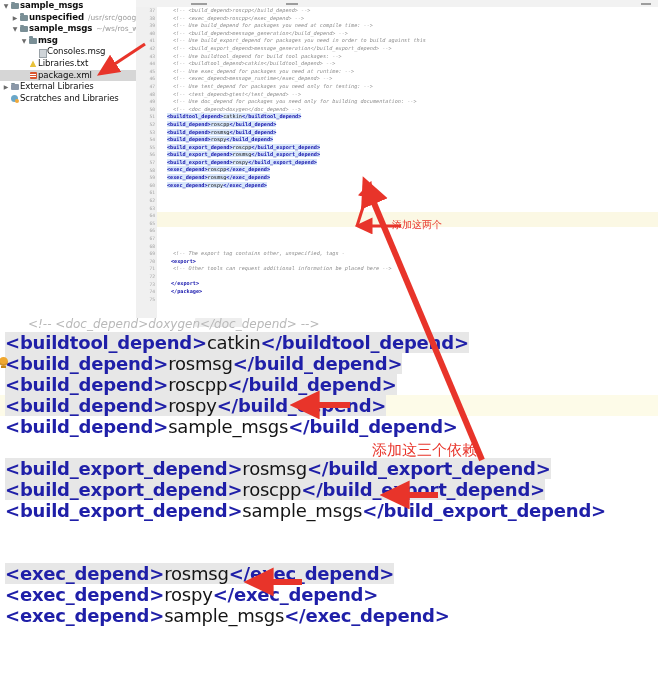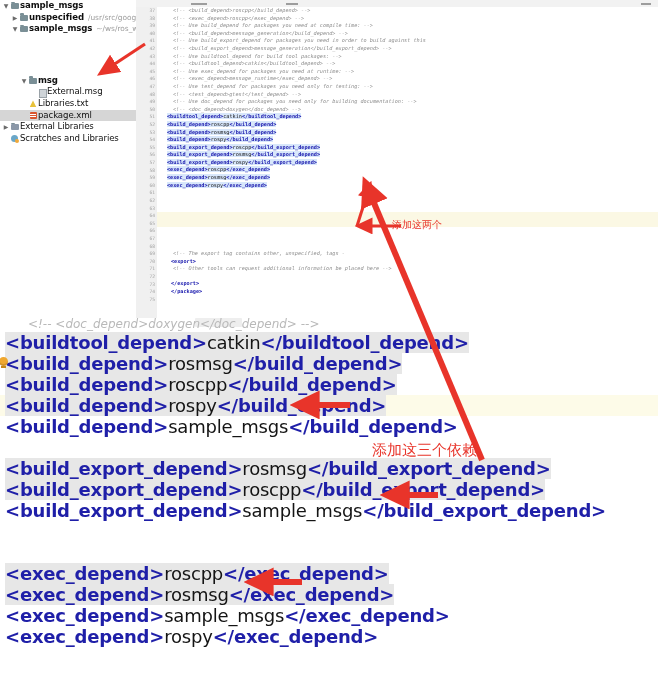"msg" div.trow { margin-top: 40px -> none }
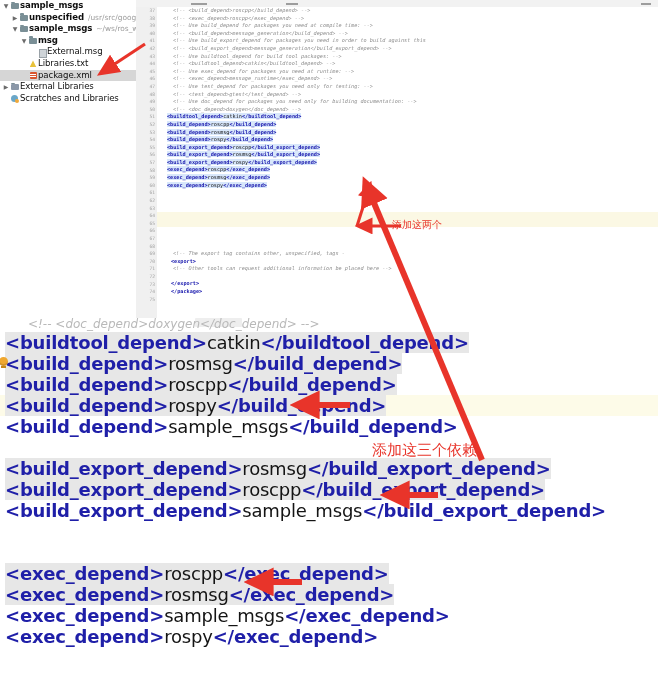"External.msg" span.lbl { text: External.msg -> Consoles.msg }
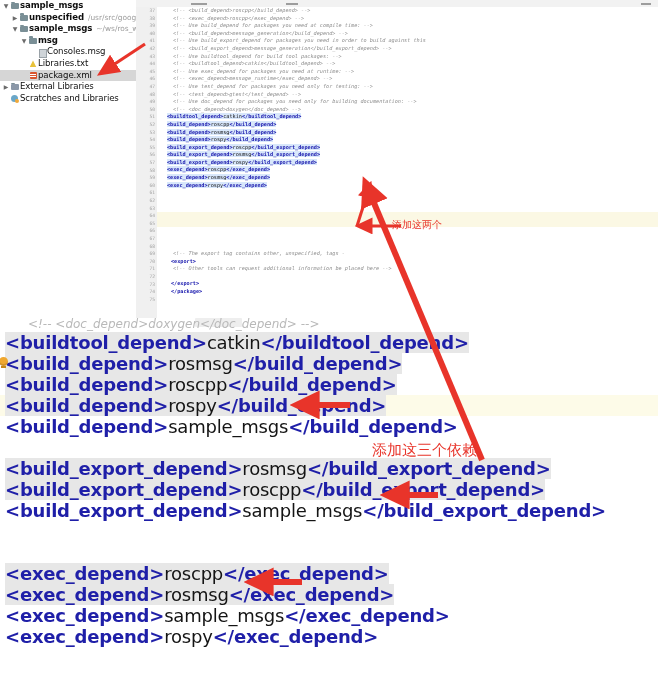"<exec_depend>roscpp</exec_depend>" div.mrow { html: <div><span><span>&lt;exec_depend&gt;</span><span>roscpp</span><span>&lt;/exec_depend&gt;</span></span></div> -> none }
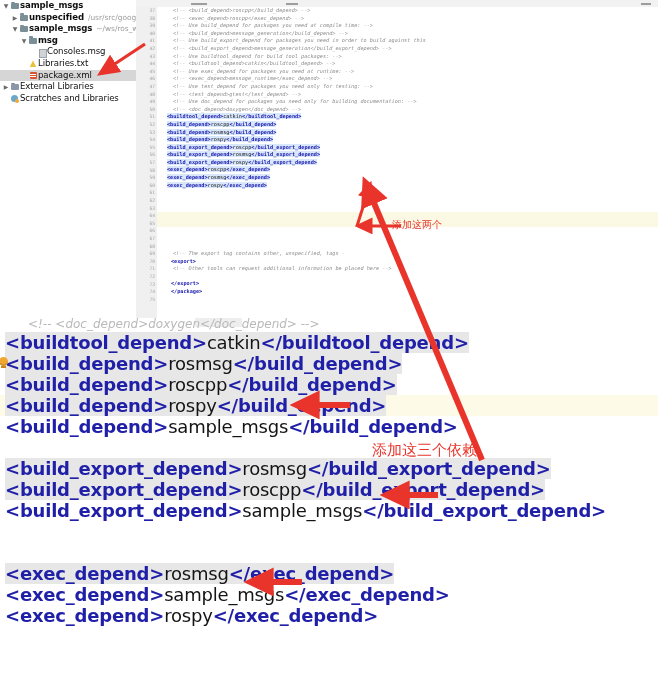"<exec_depend>sample_msgs</exec_depend>" div.mrow { order: before "<exec_depend>rospy</exec_depend>" -> after "<exec_depend>rospy</exec_depend>" }
